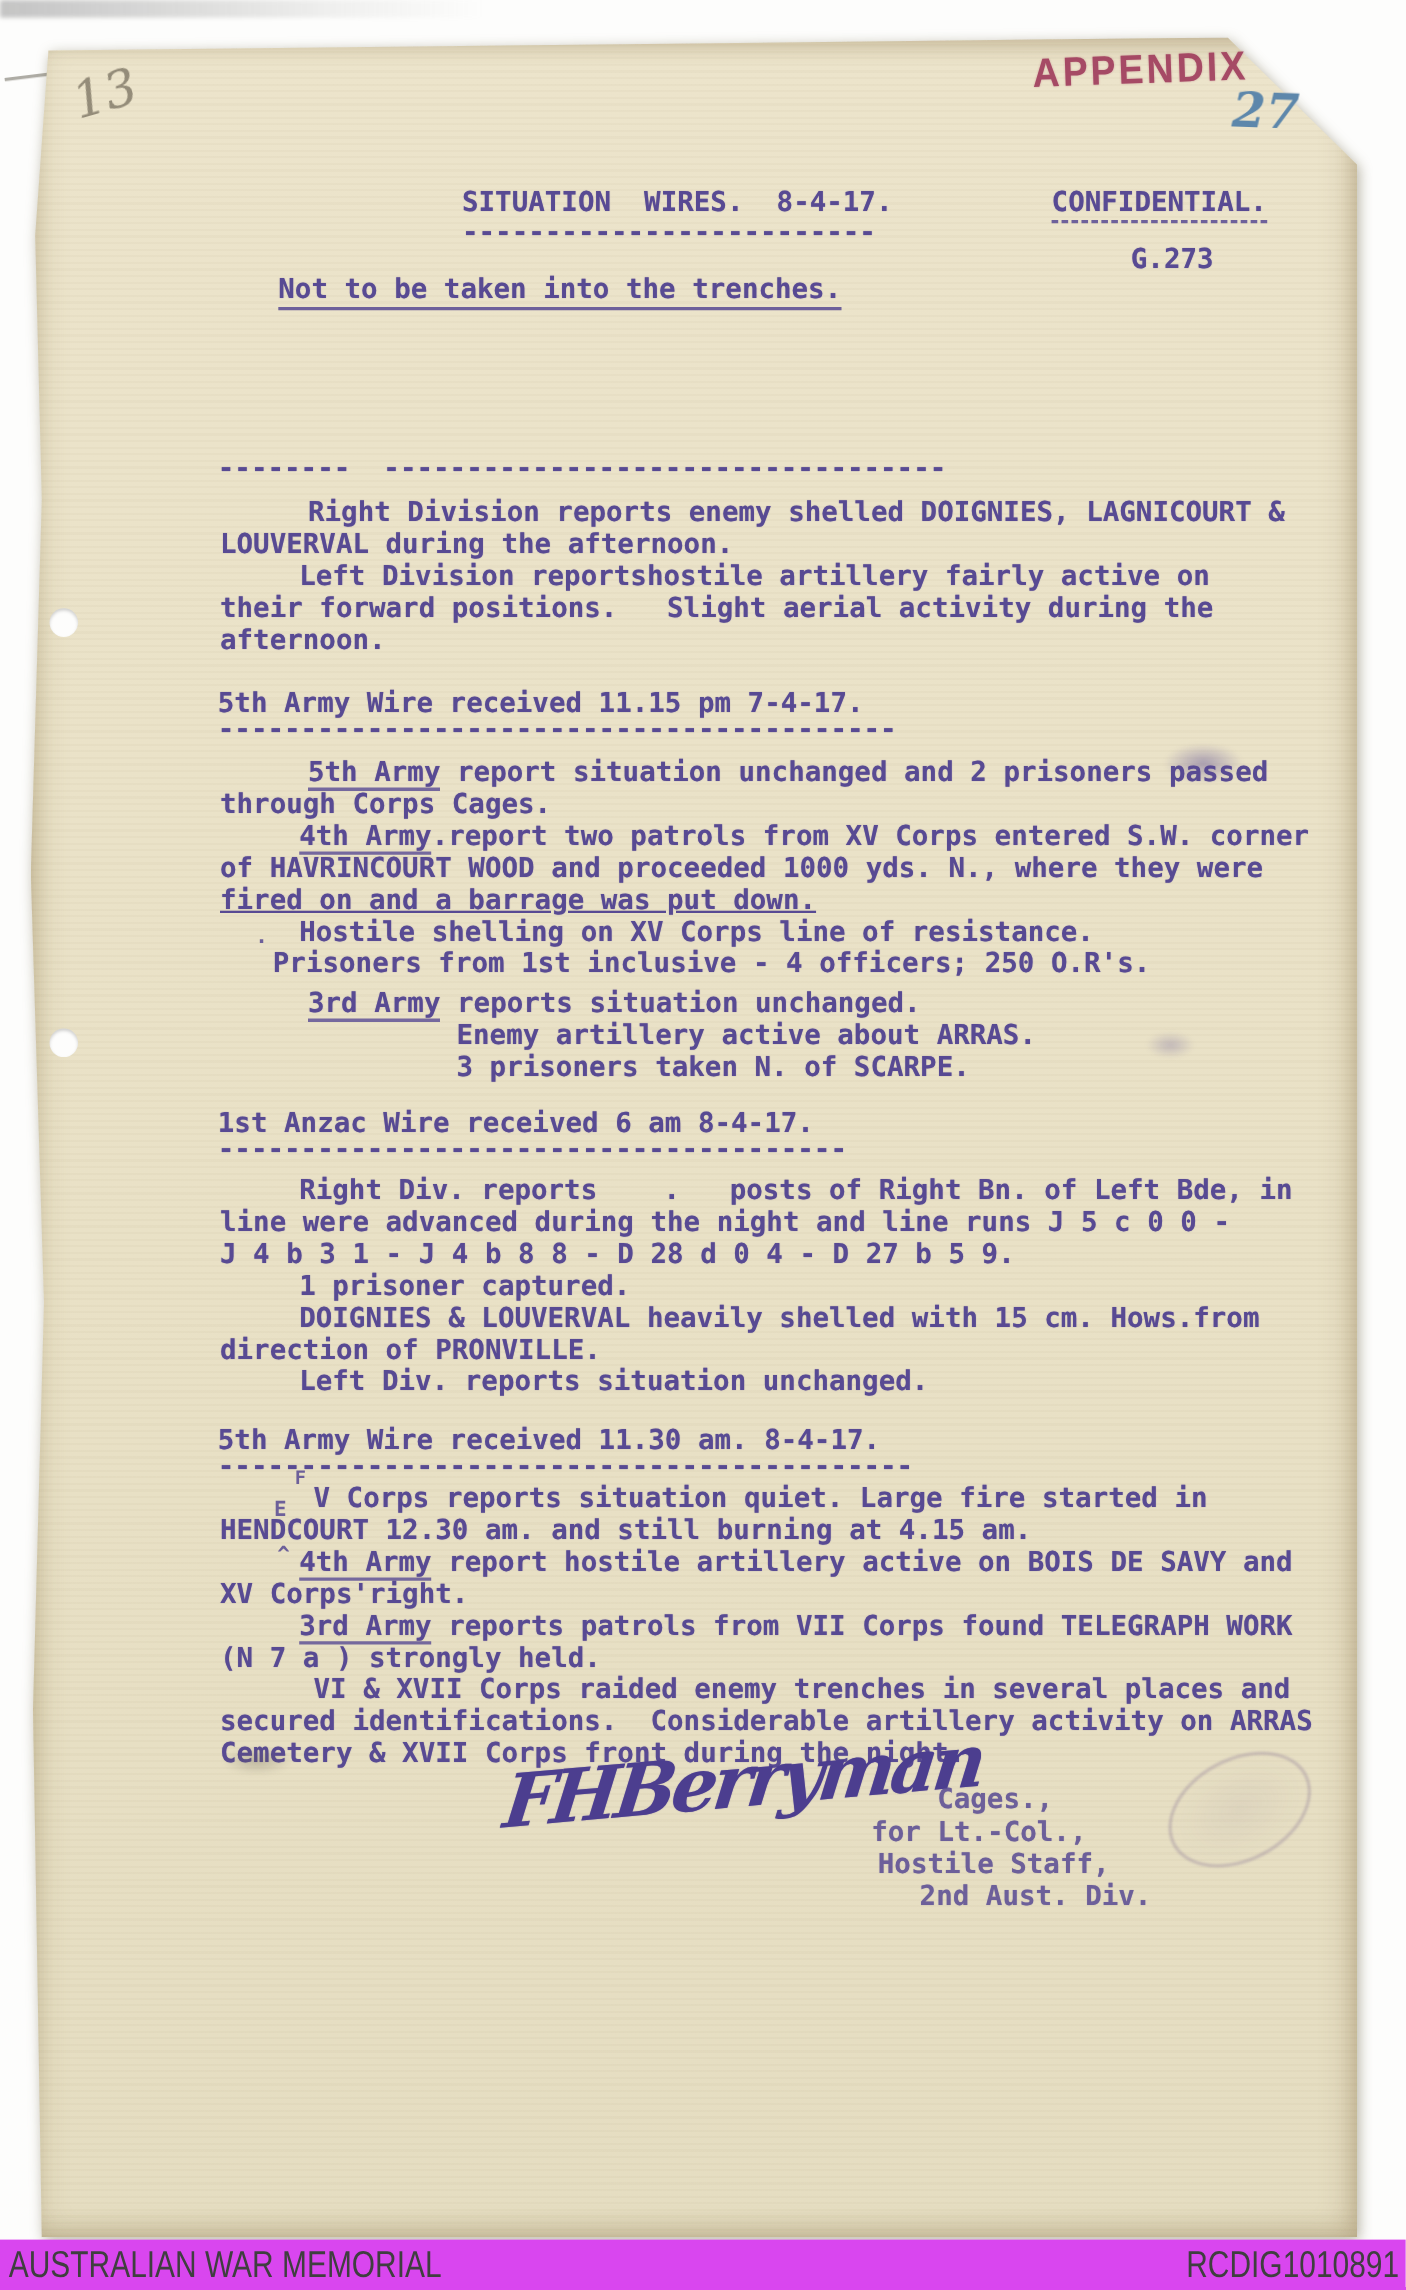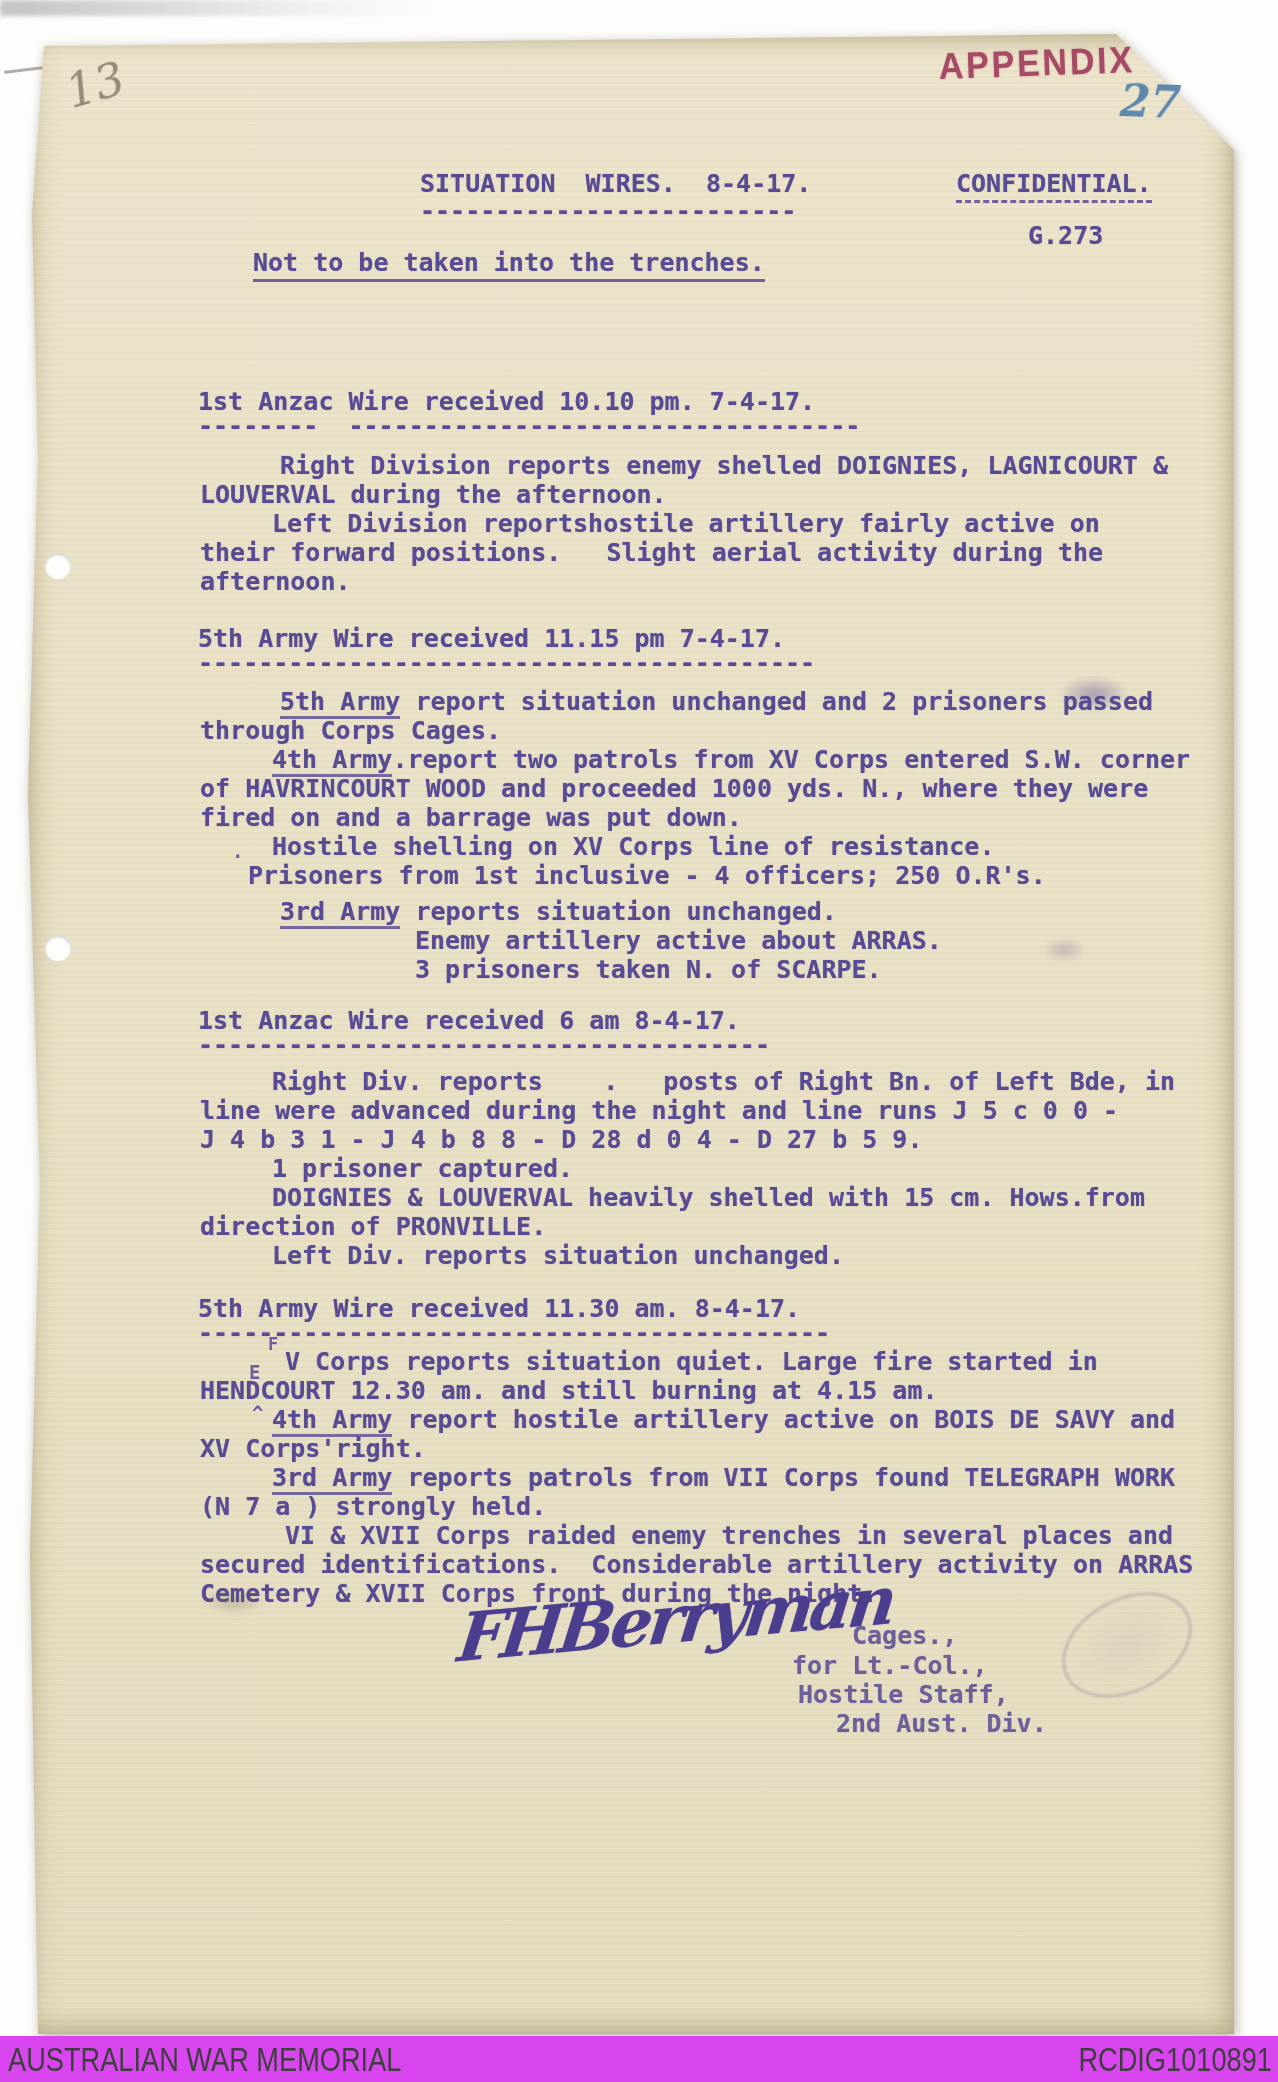"1st Anzac Wire received 10.10" div.tl { html: <div>1st Anzac Wire received 10.10 pm. 7-4-17.</div> -> none }
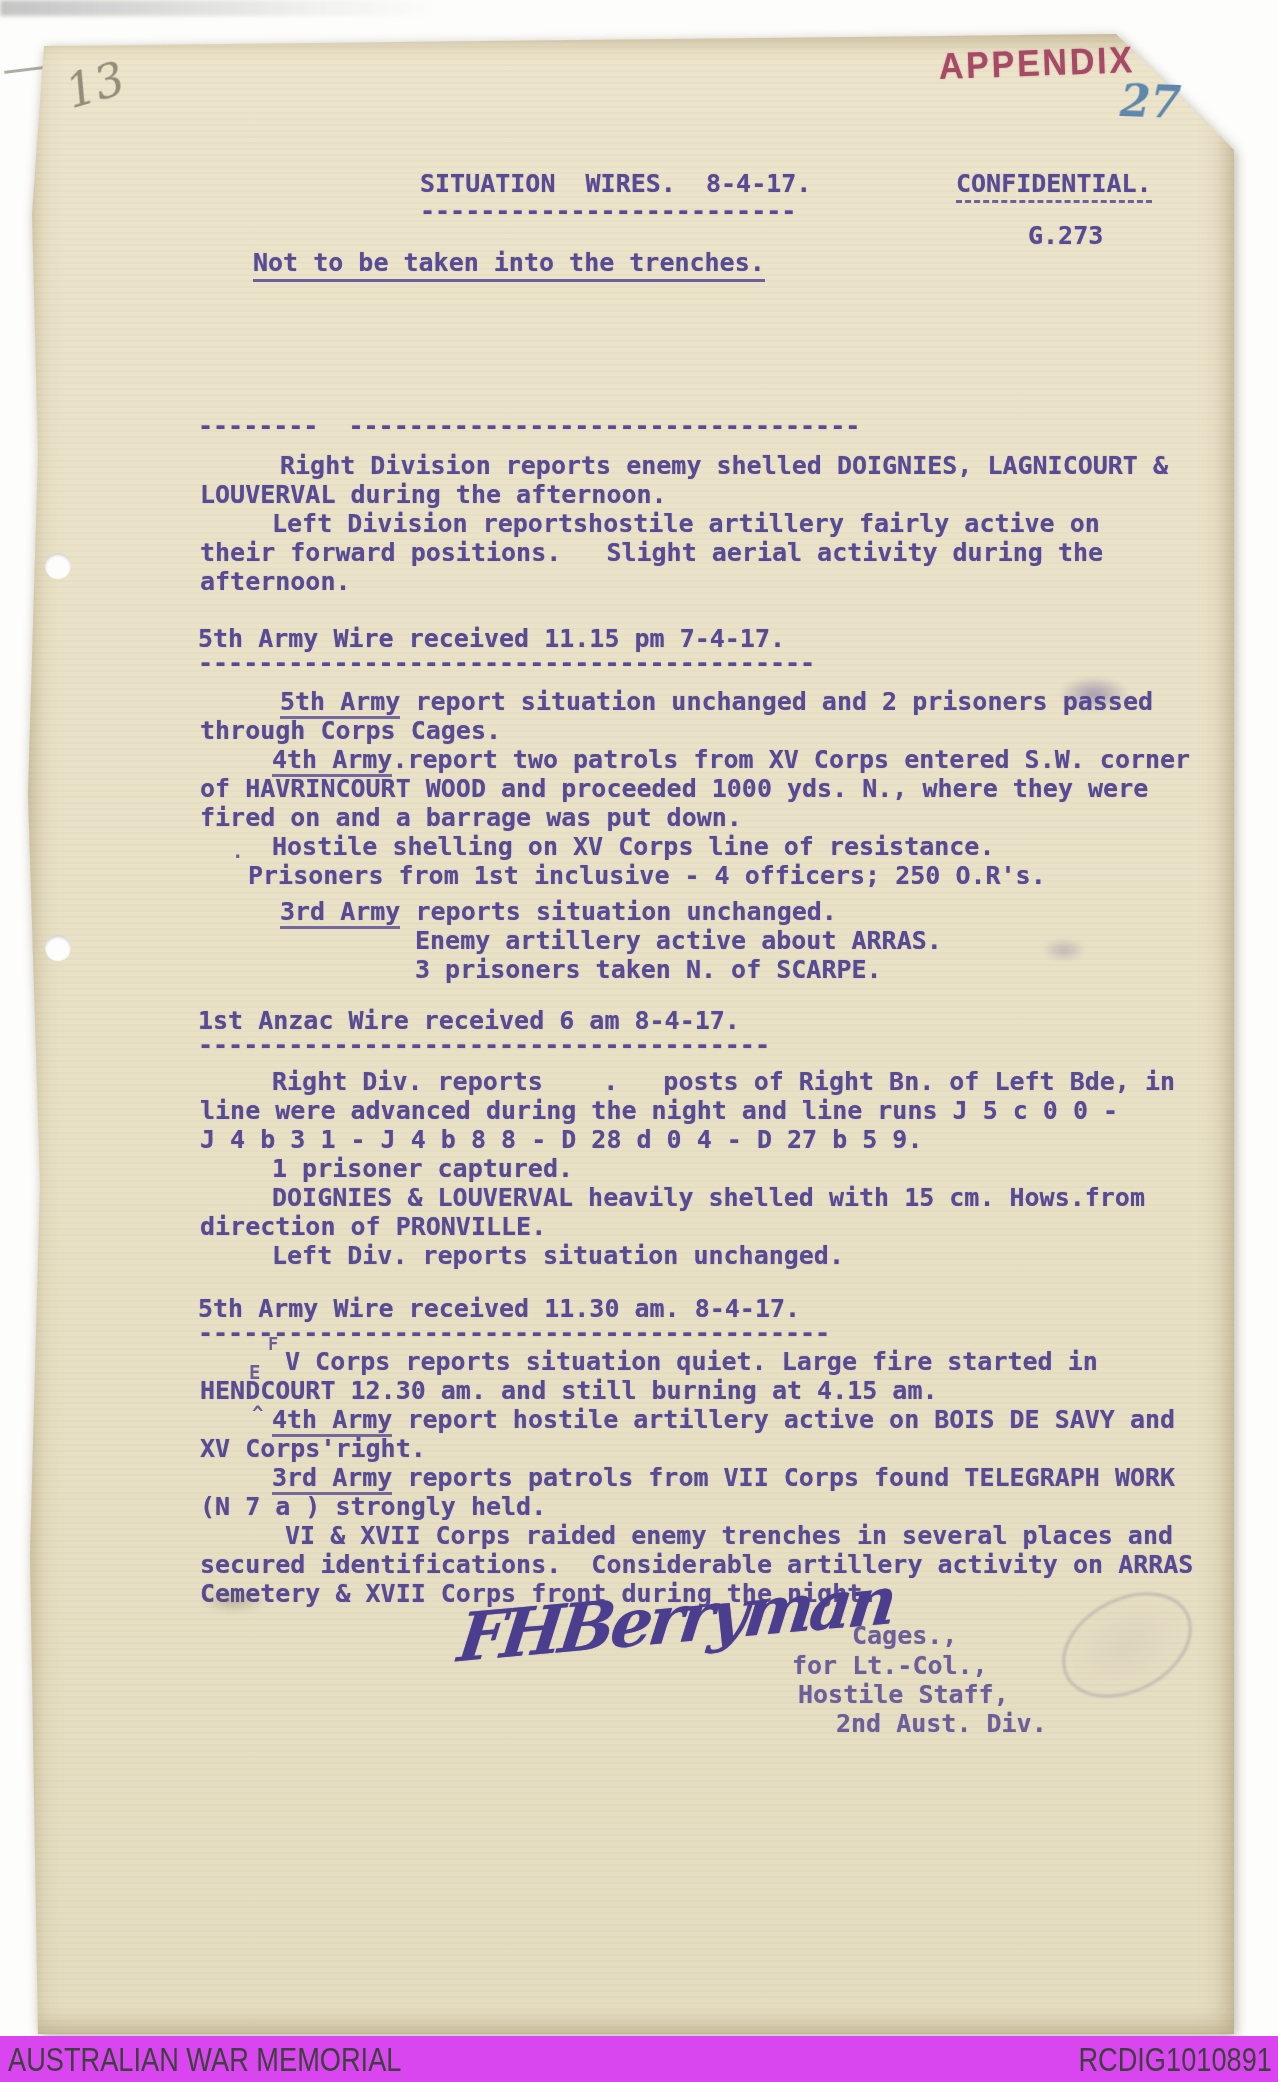"fired on and a barrage" div.tl { text-decoration: none -> underline }
